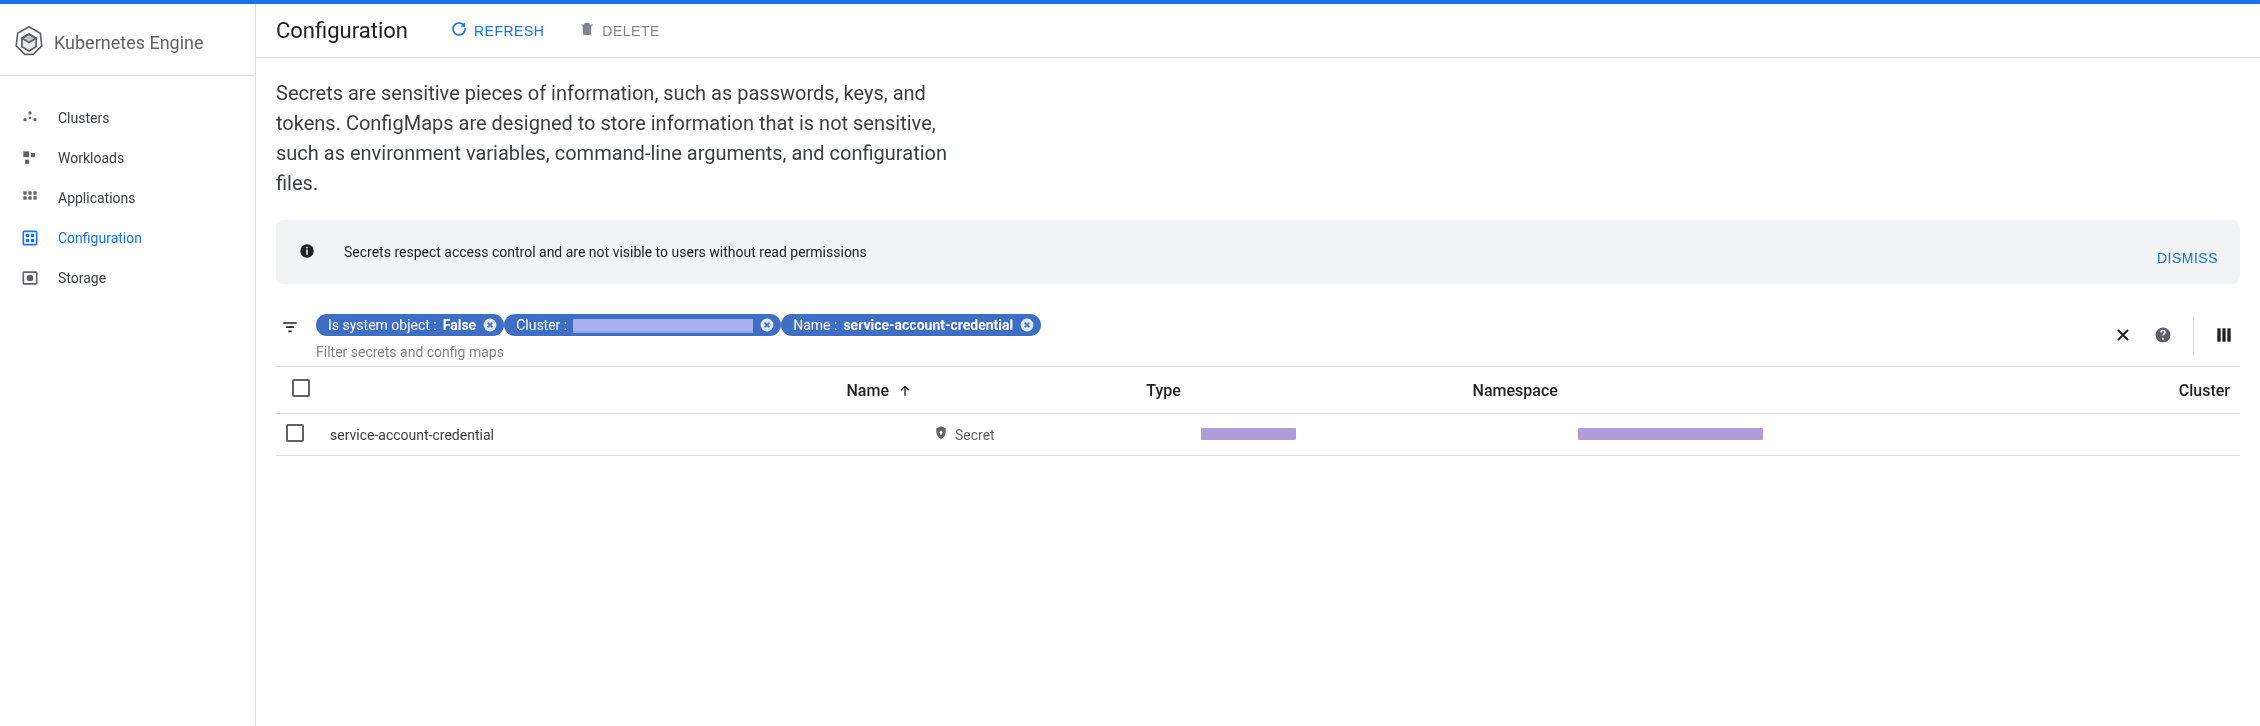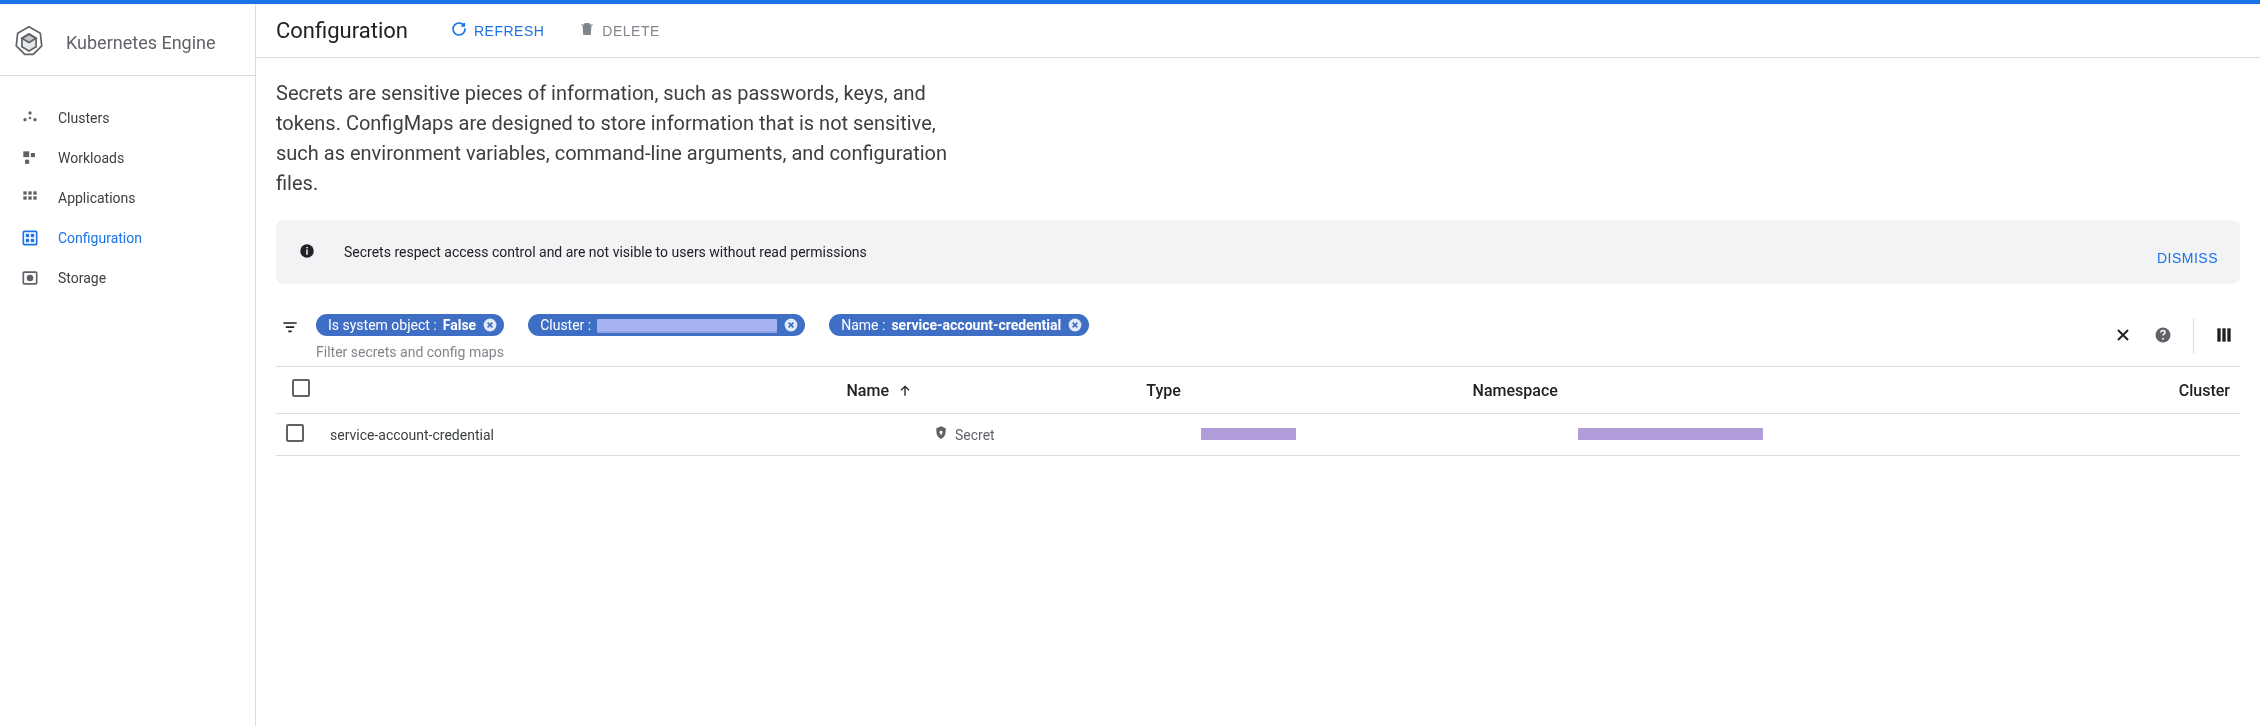"Kubernetes Engine" .sidebar-title { margin-left: 20px -> 8px }
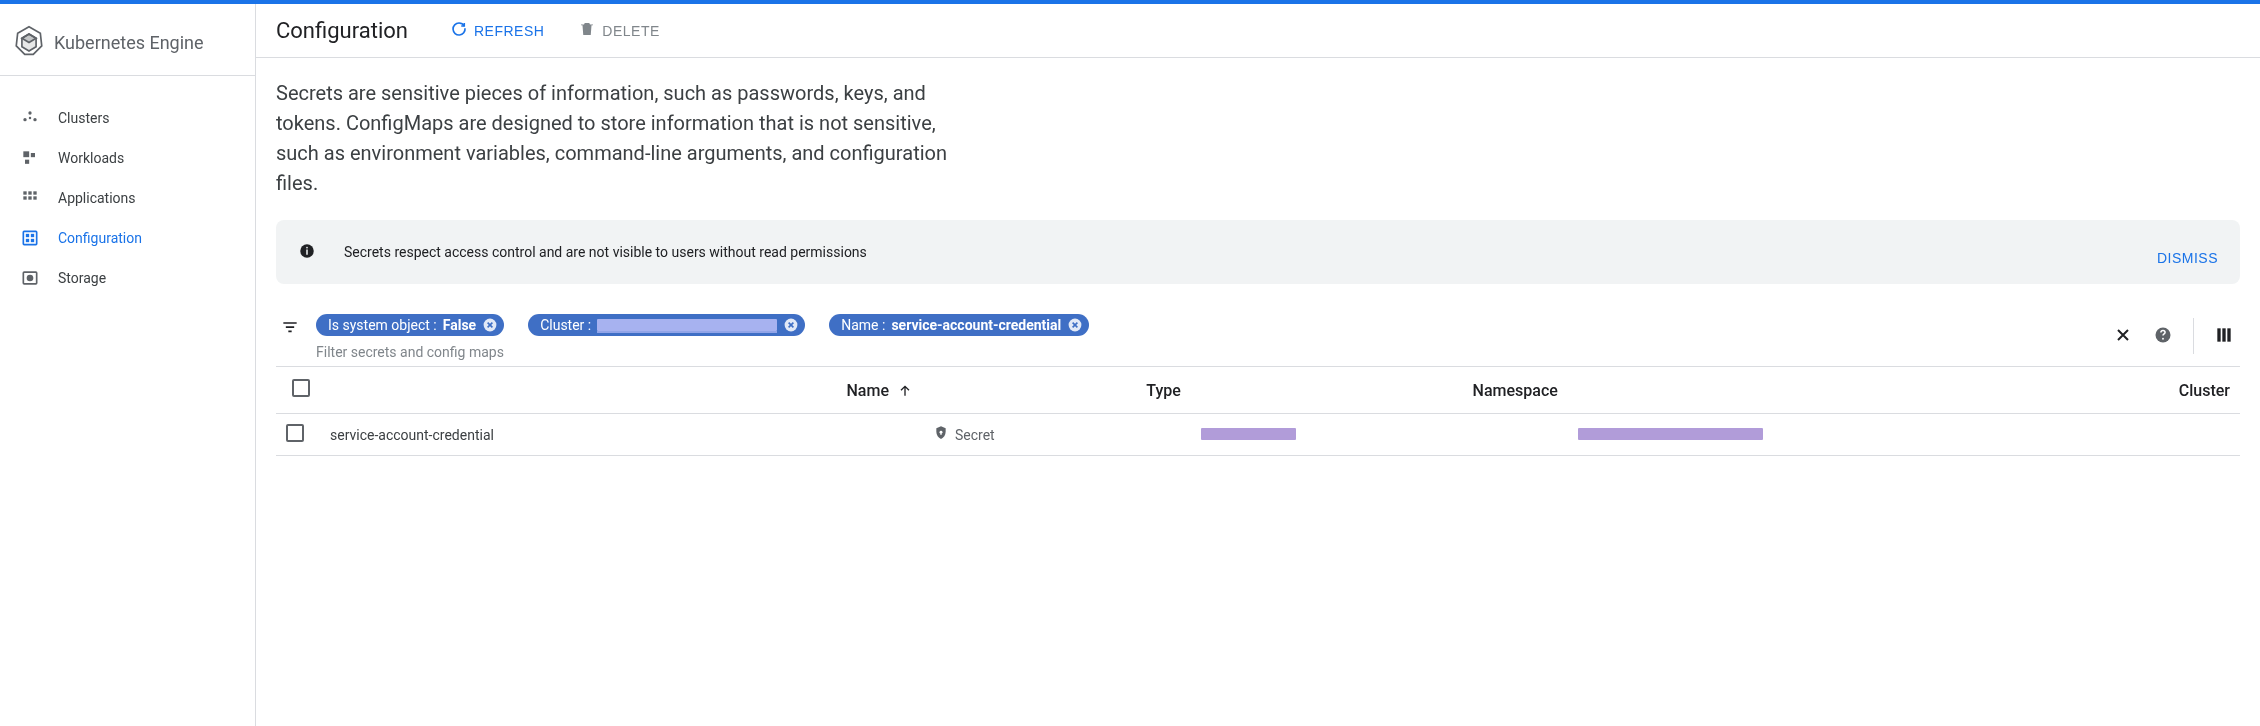"Is system object :" .chips { gap: 24px -> 0 }
